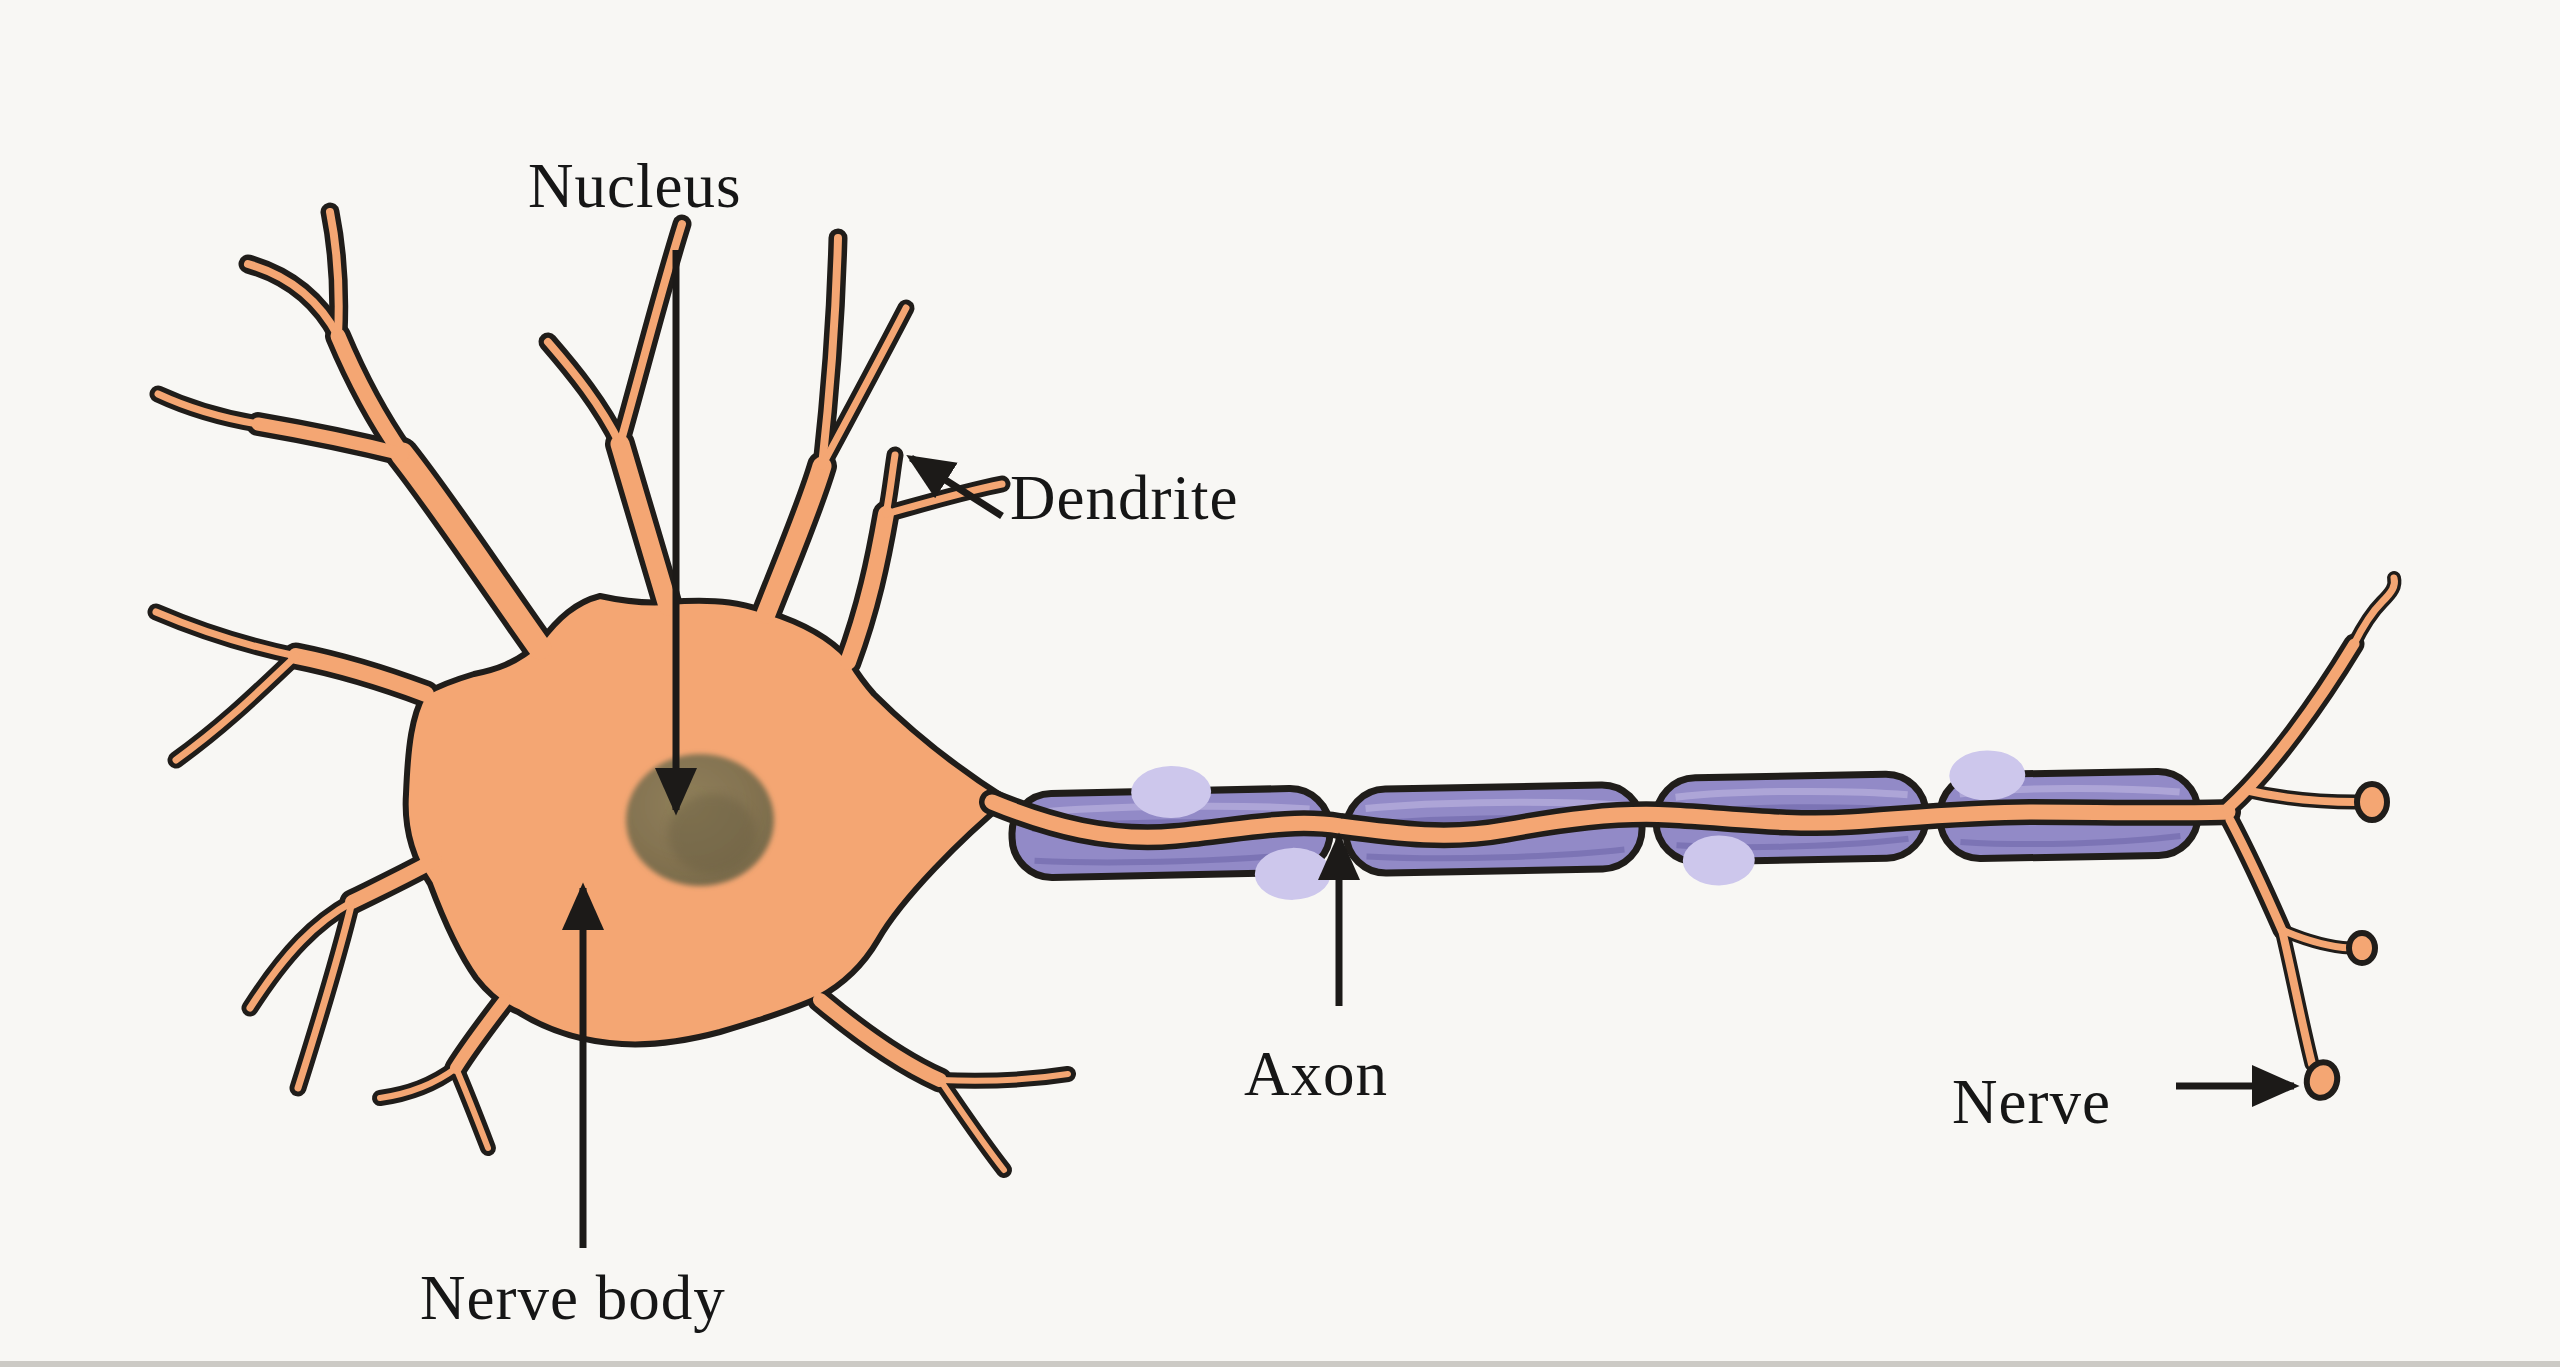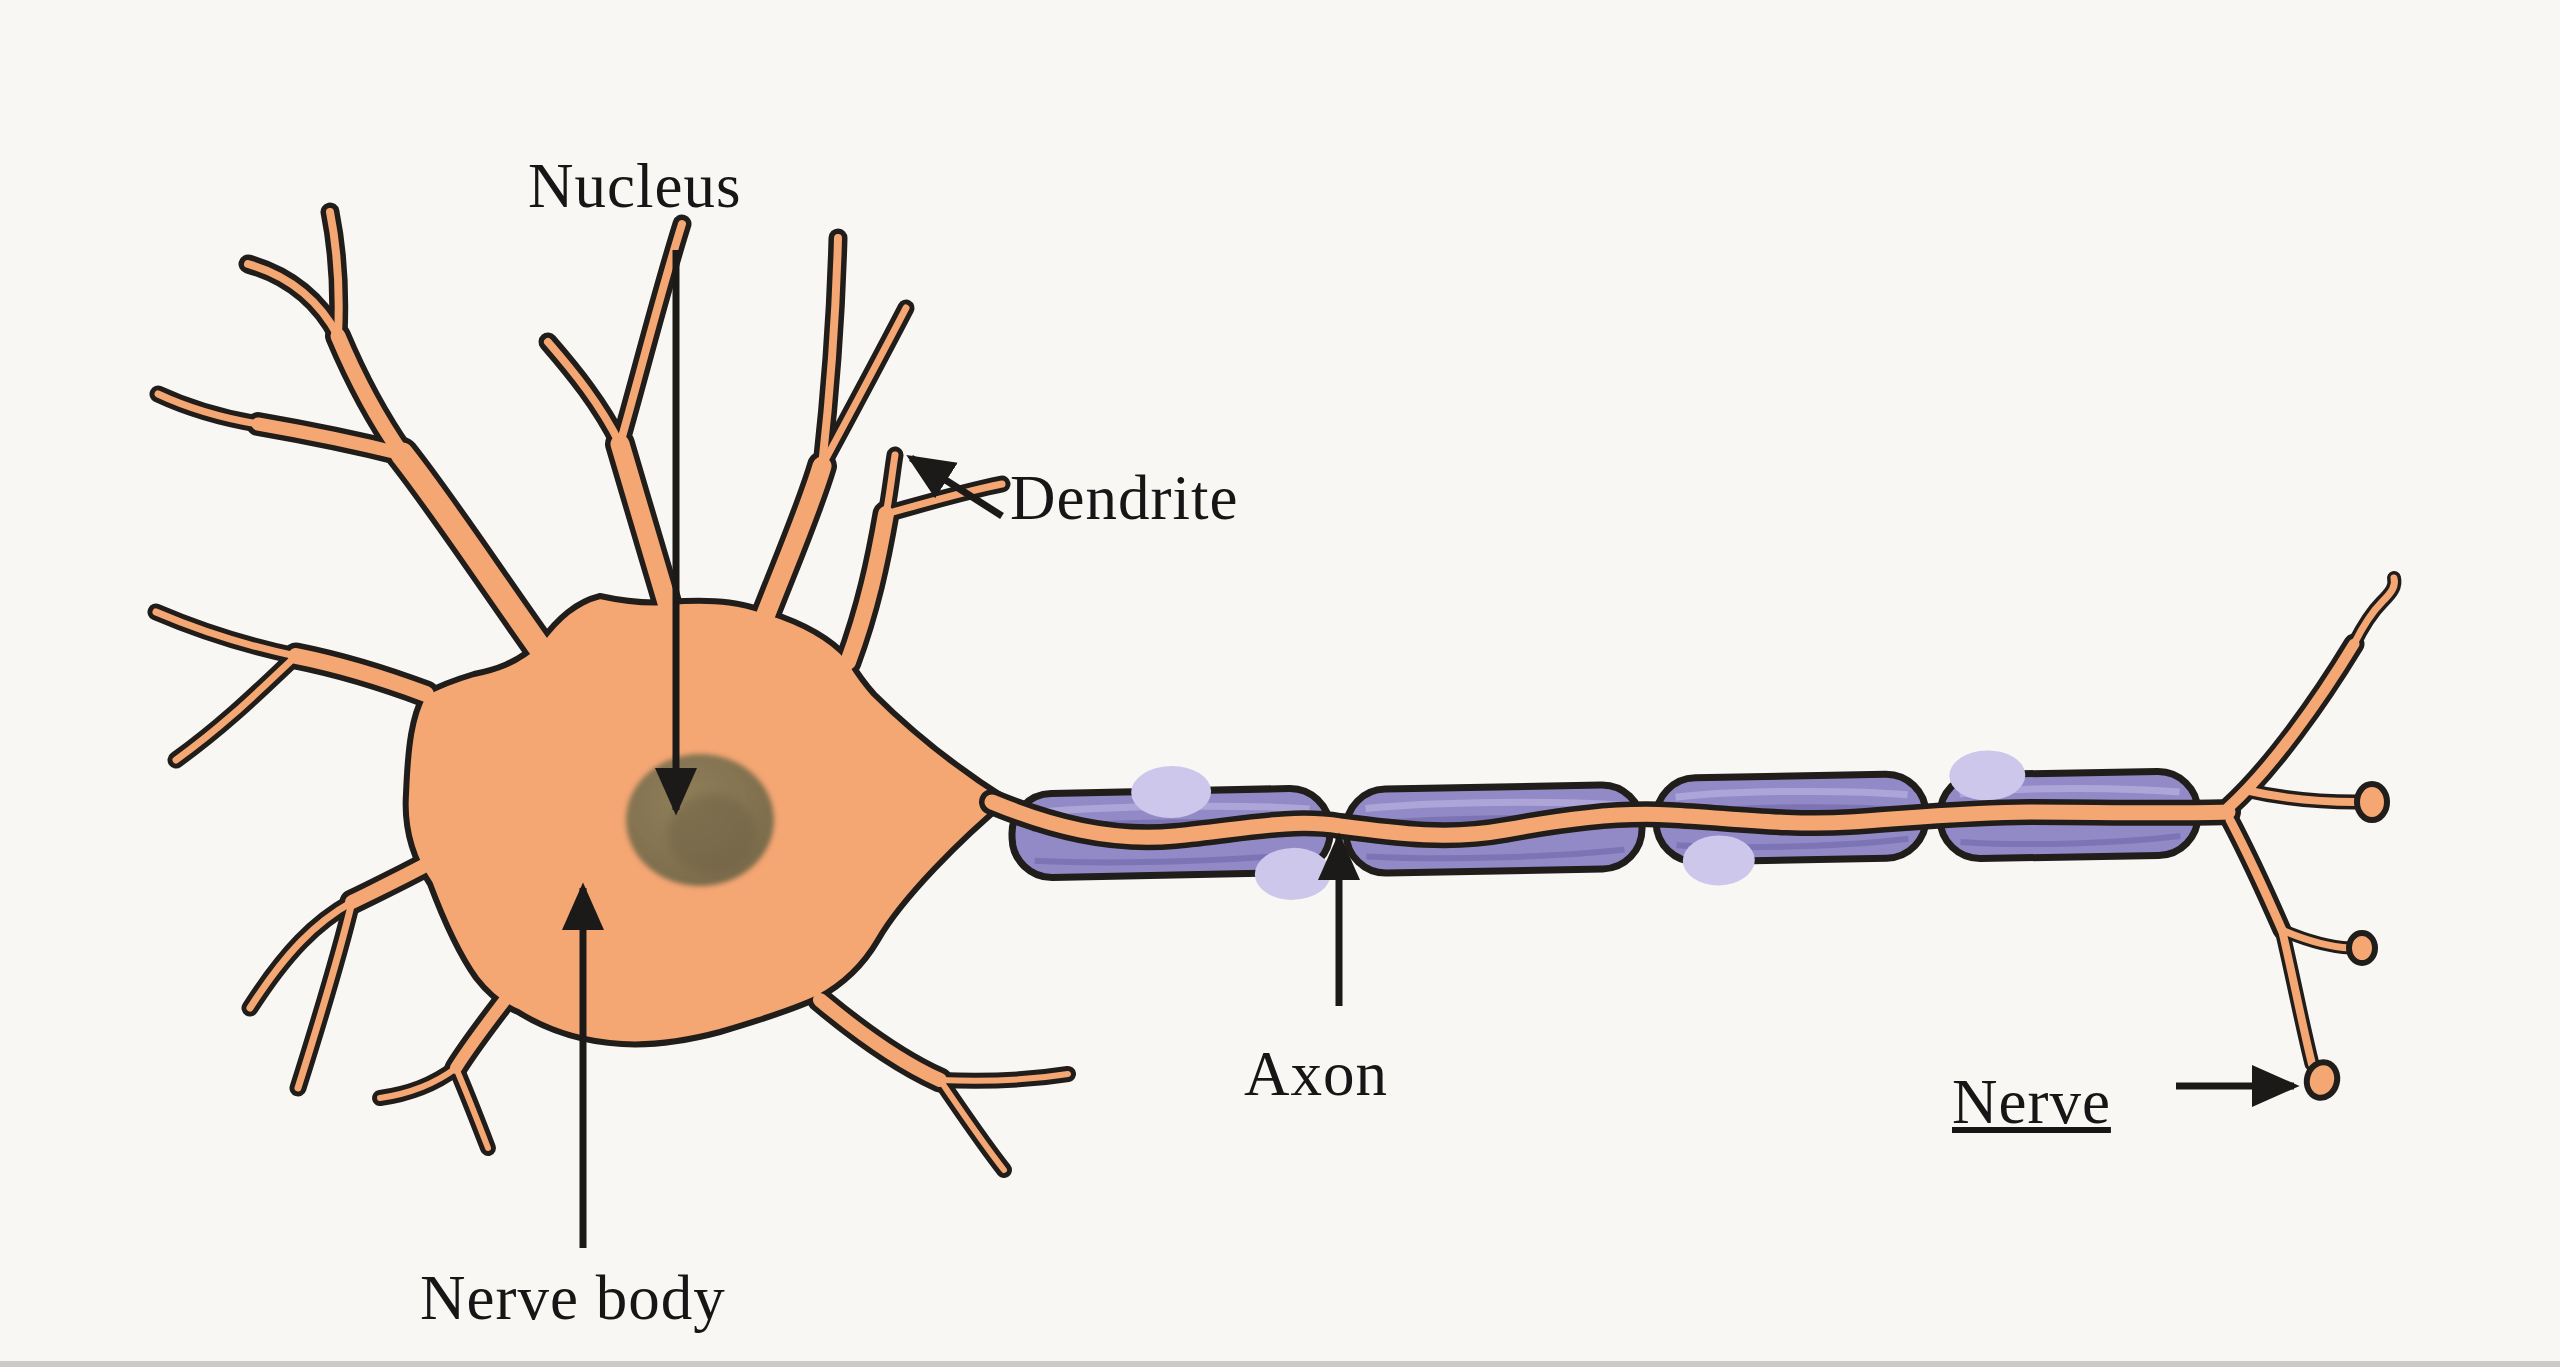"Nerve" #label-nerve-ending span { text-decoration: underline -> none }
